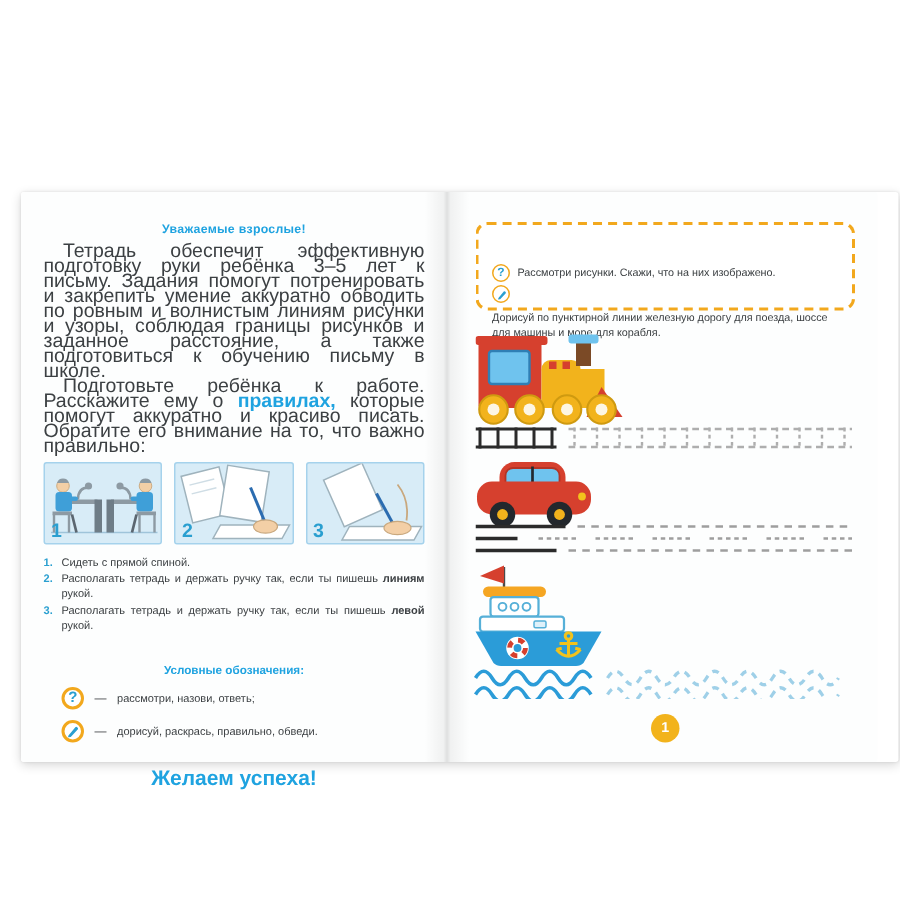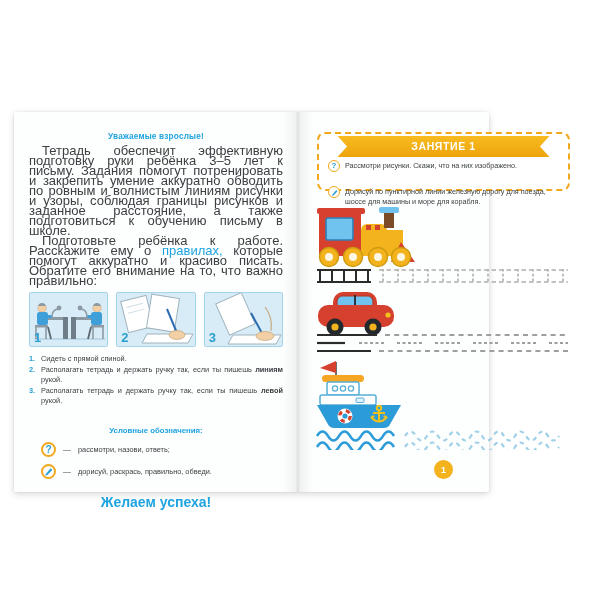"Уважаемые взрослые!" .spread { top: 112px -> 128px; width: 475px -> 585px }
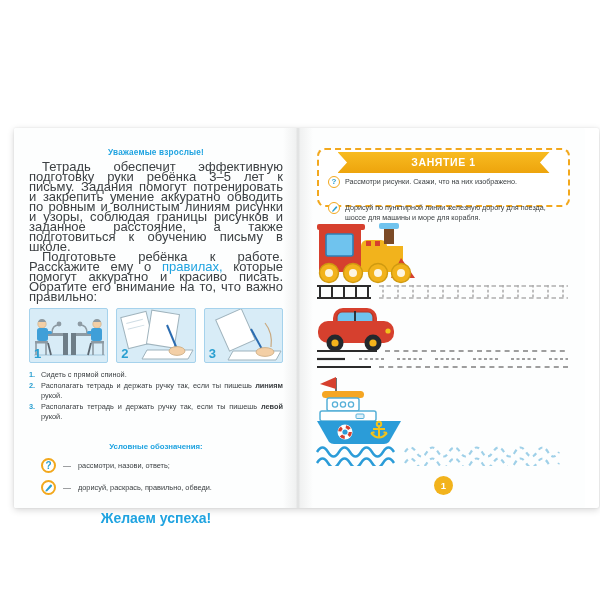"ЗАНЯТИЕ 1" div.ribbon { html: <div>ЗАНЯТИЕ 1</div> -> none }
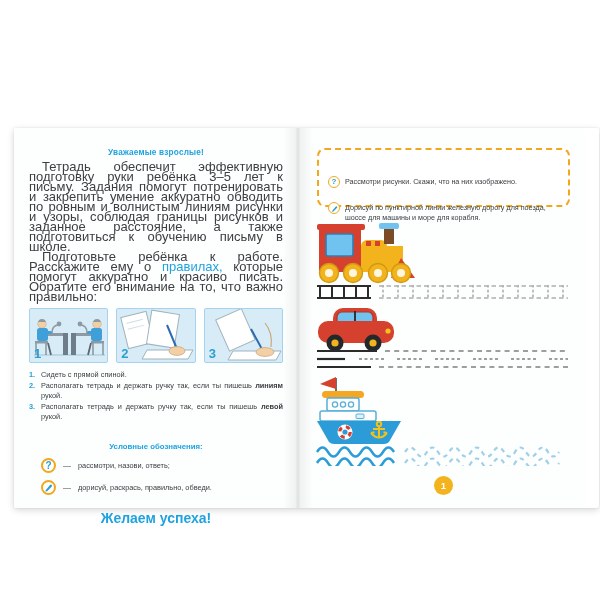"Дорисуй по пунктирной линии железную" .task-row.second { flex-direction: none -> column; margin-top: 15px -> 3px }
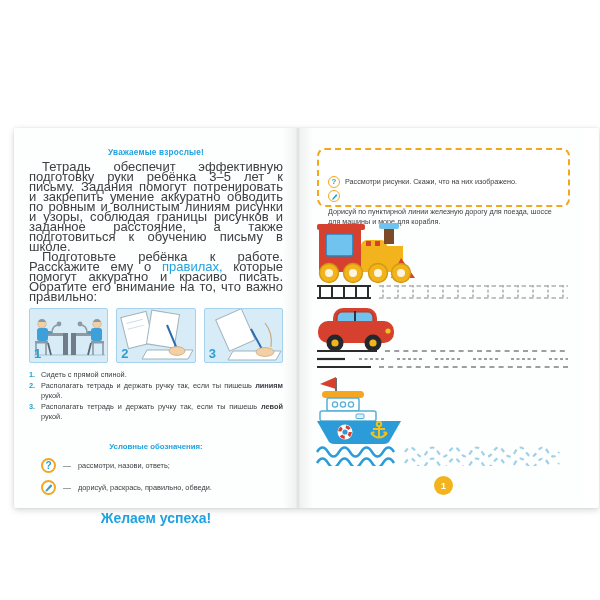"правилах," .hl { font-weight: normal -> bold }
